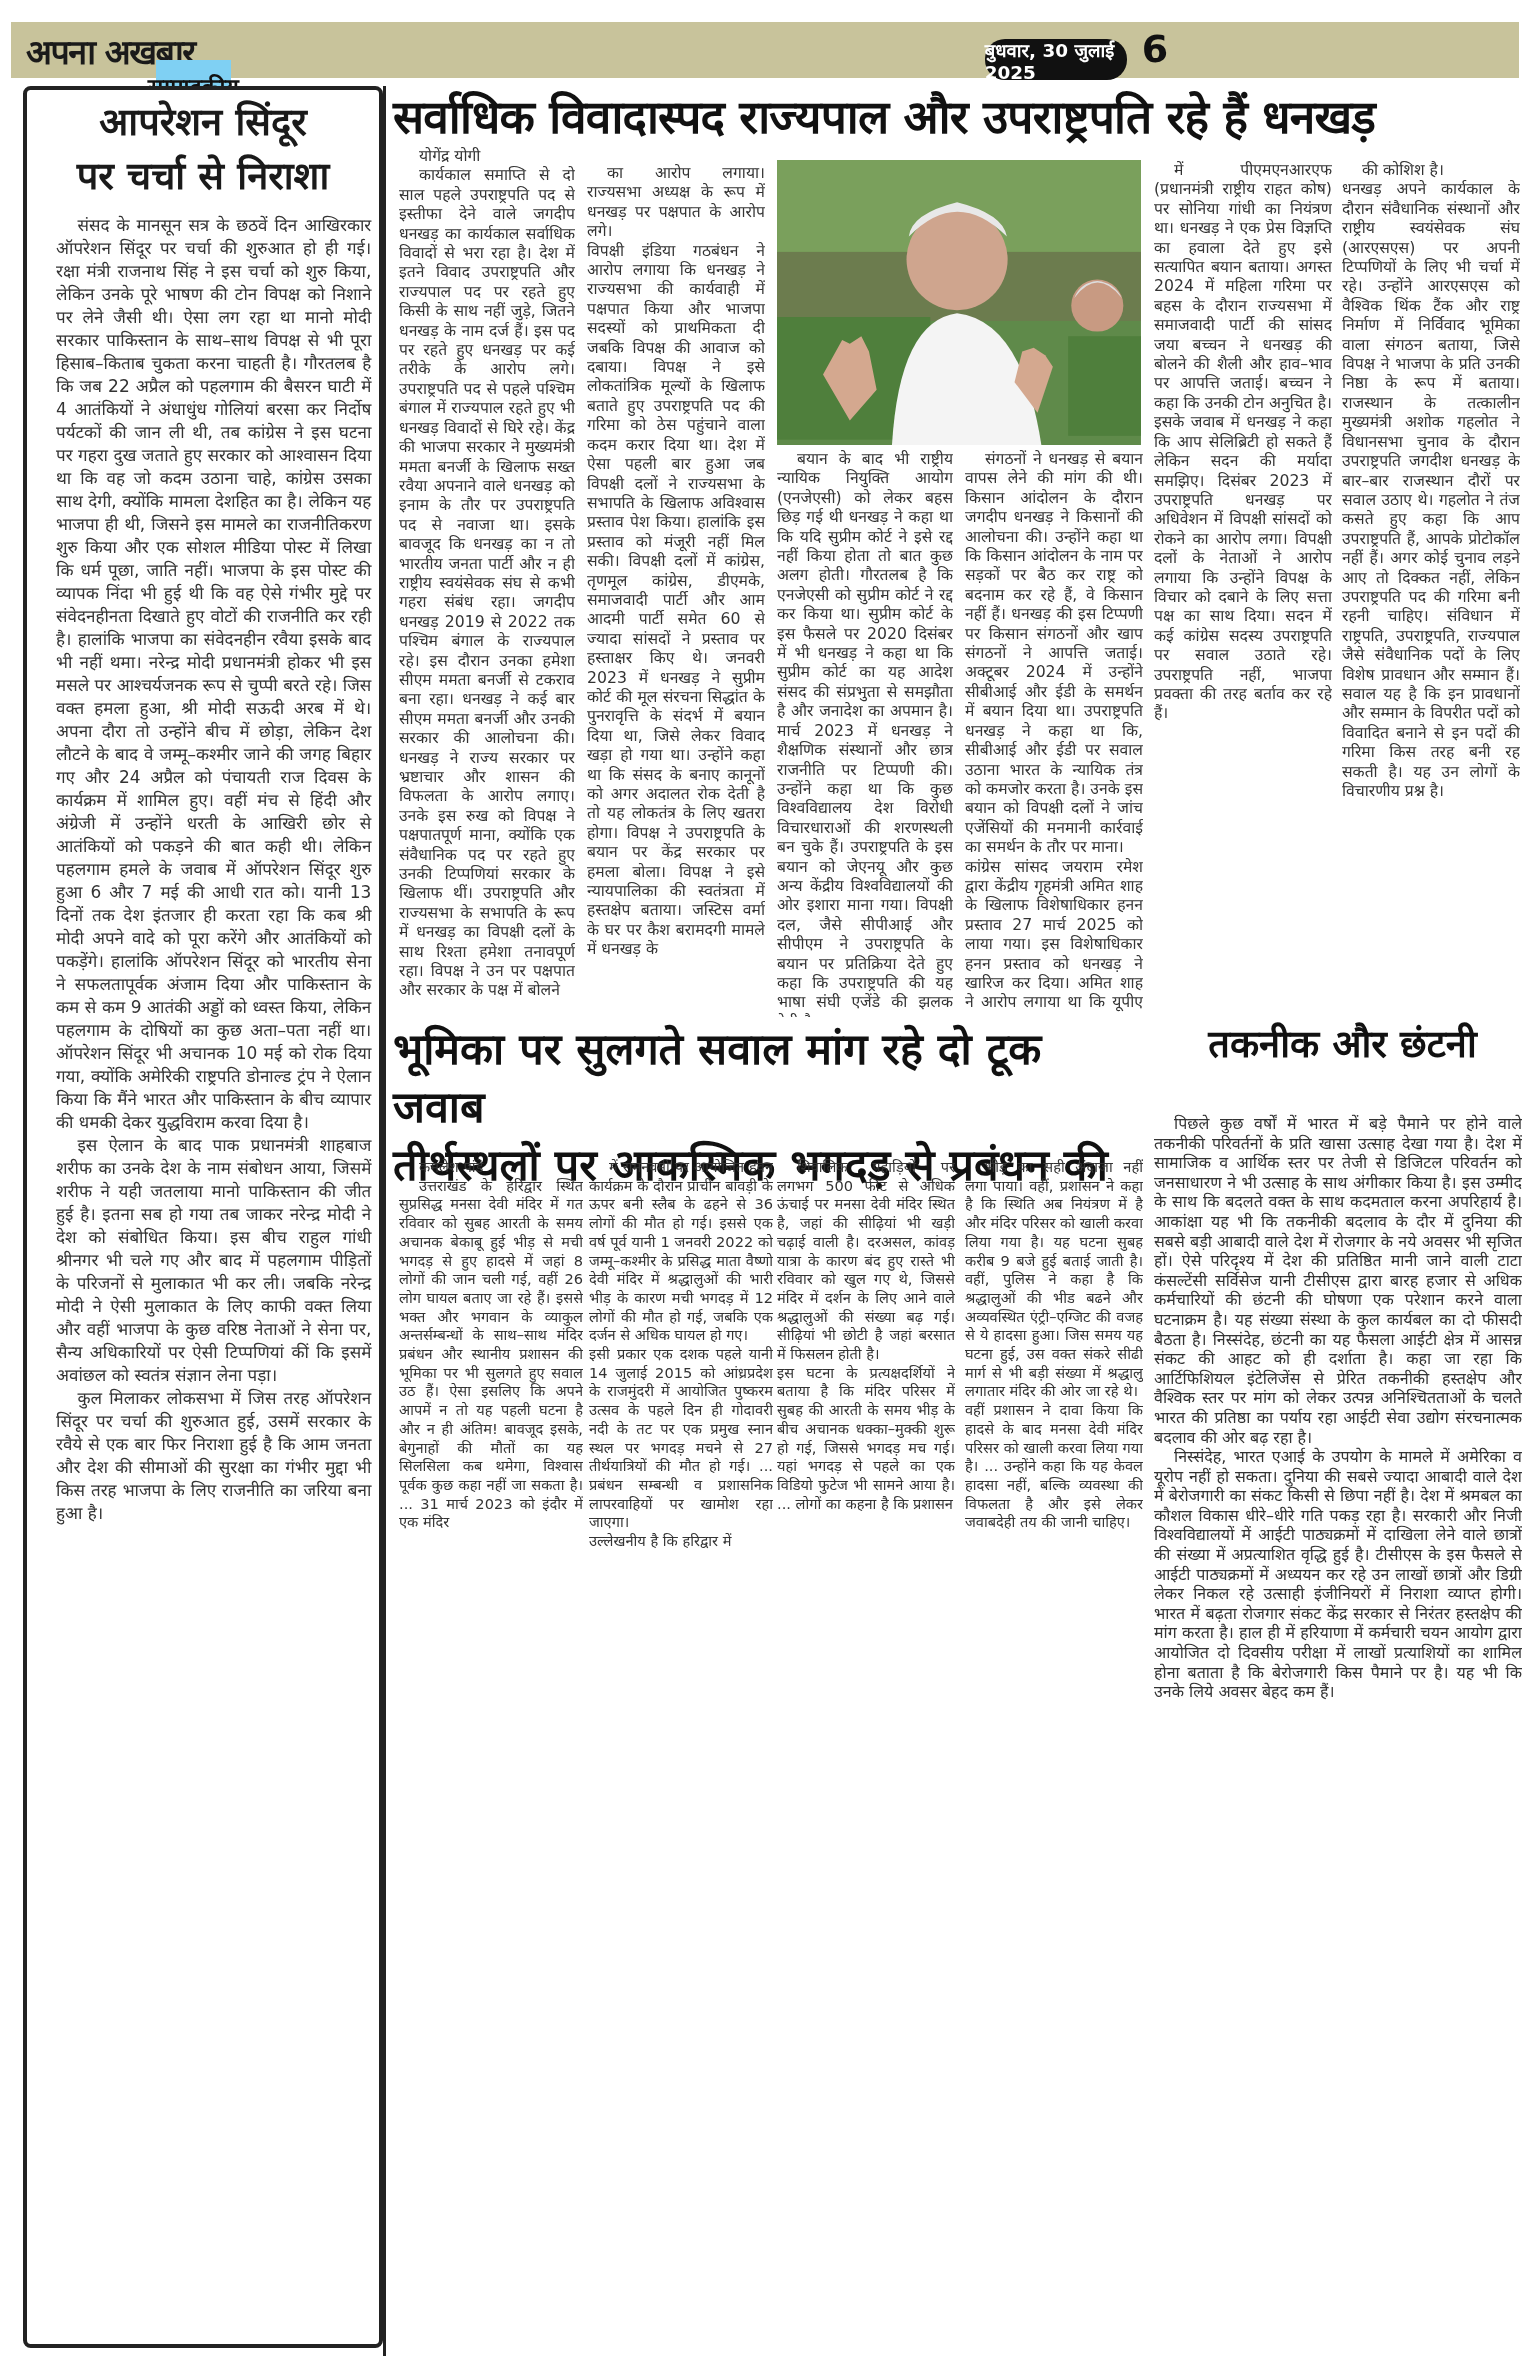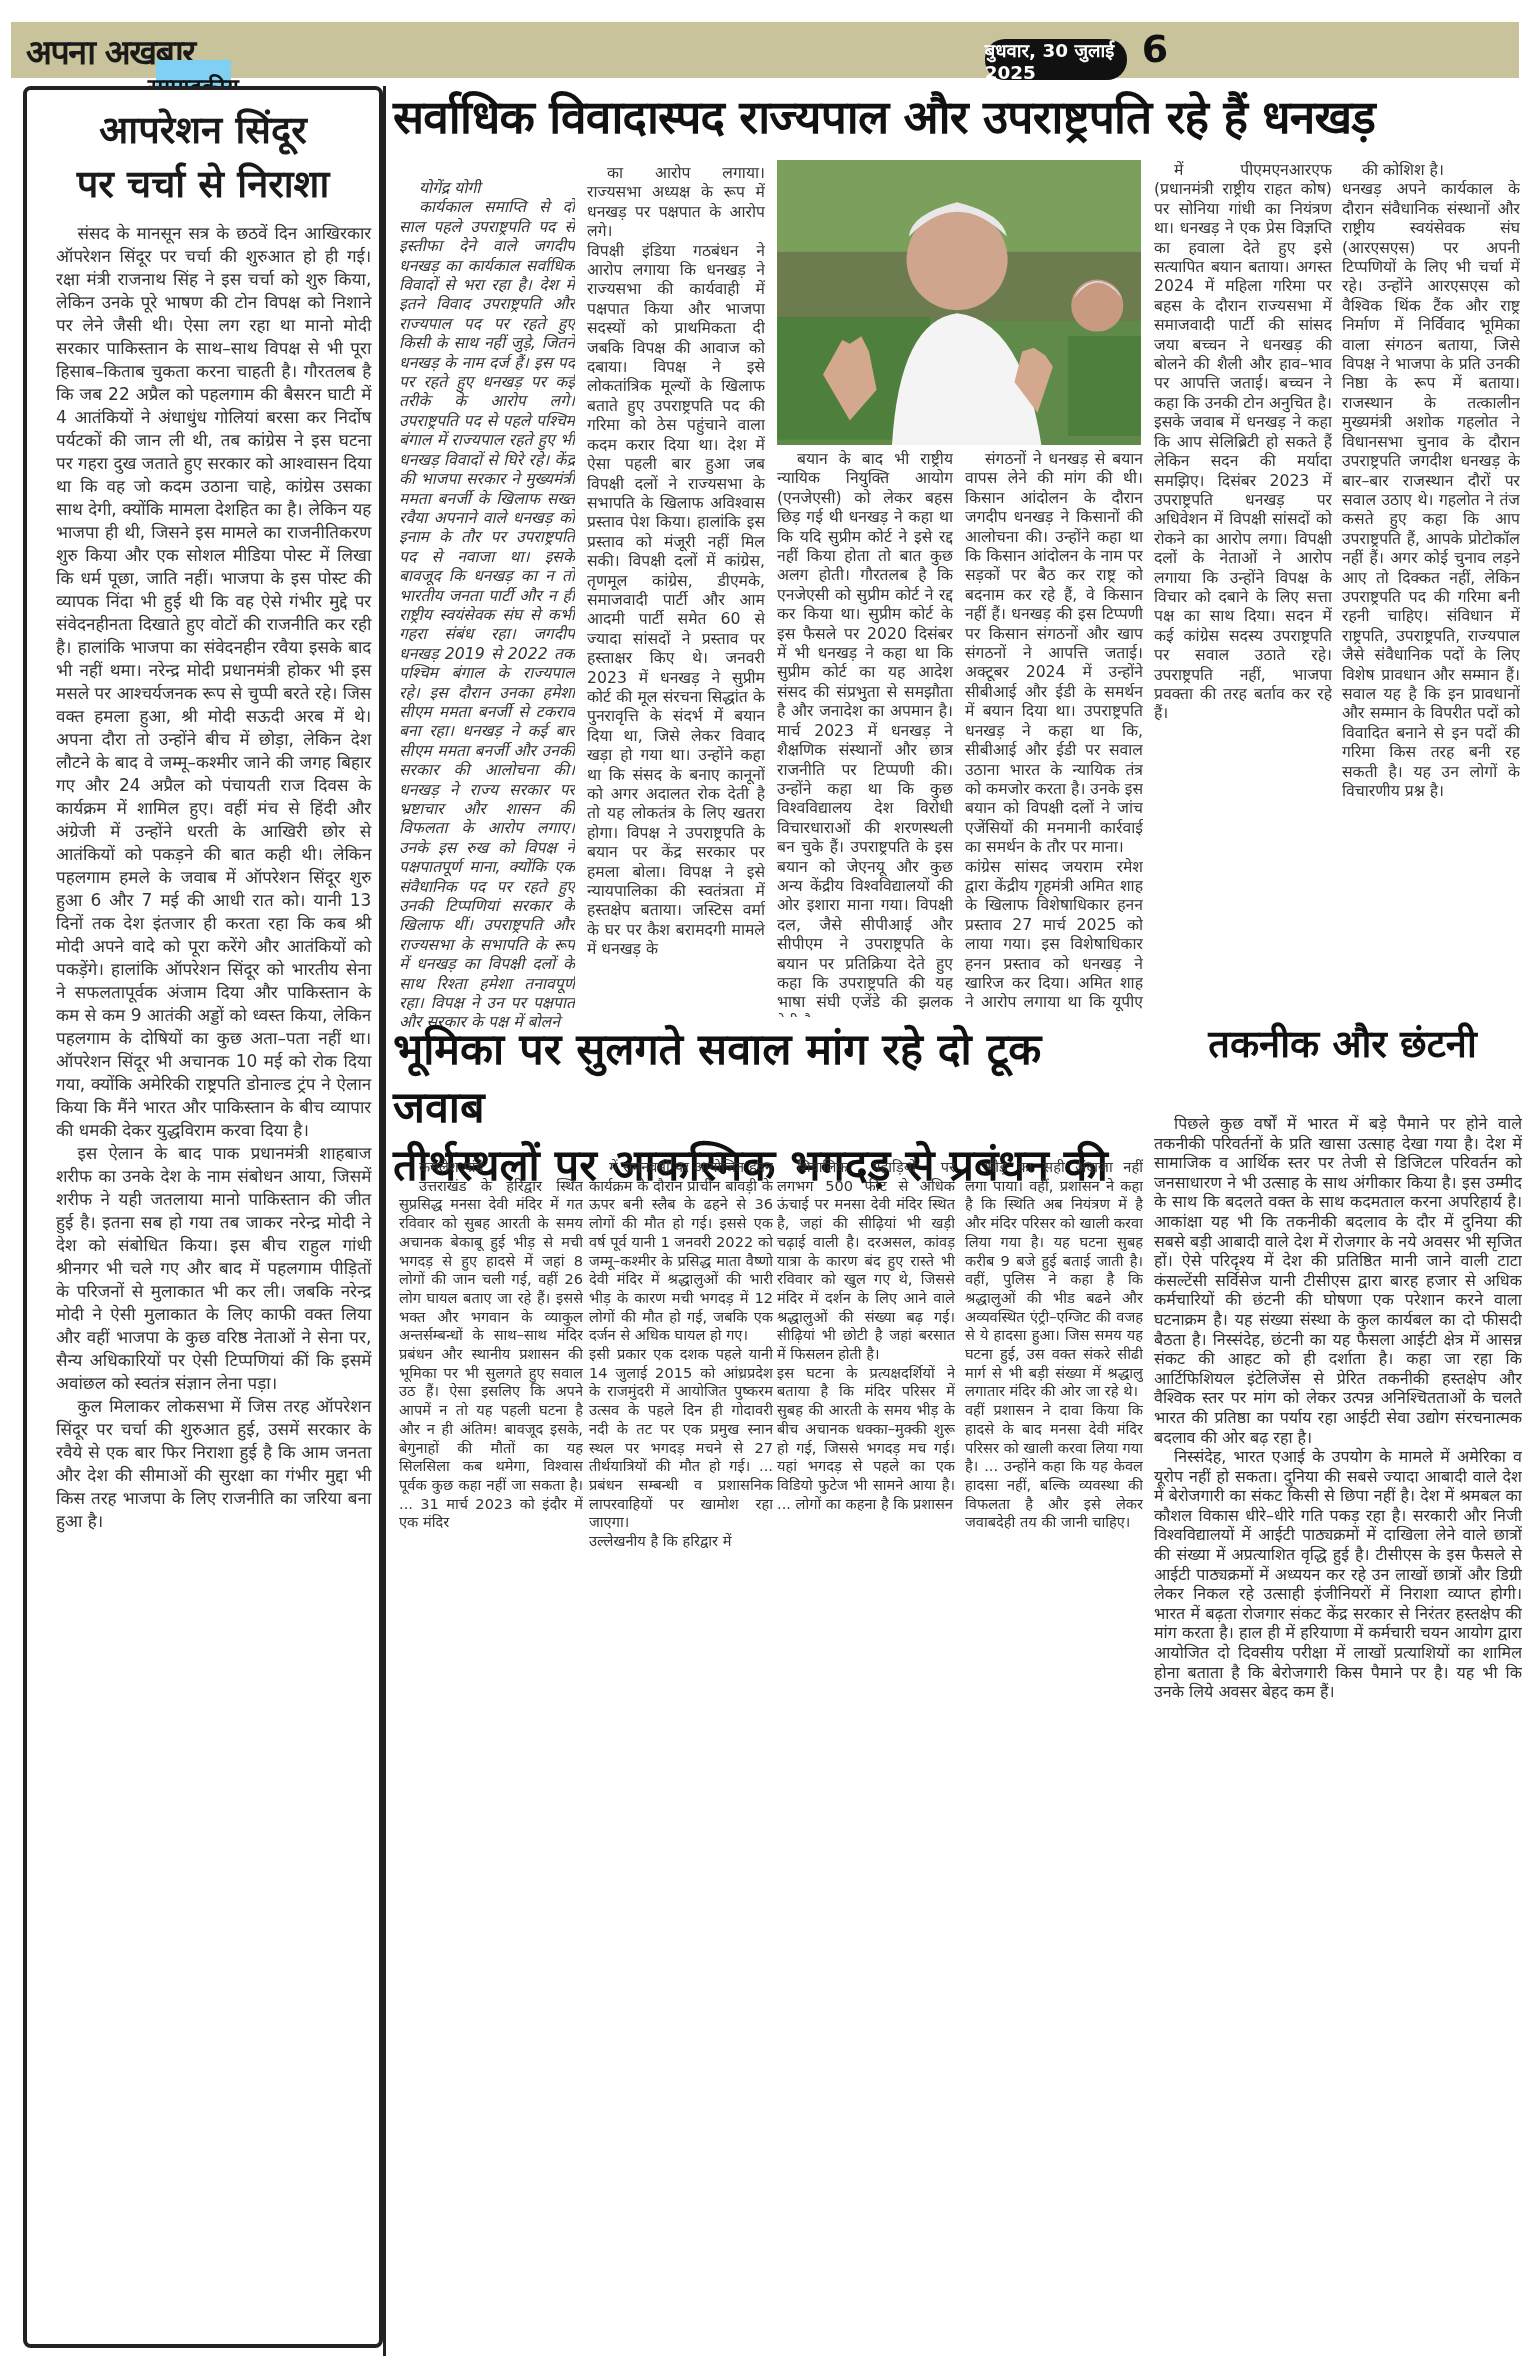"आपरेशन सिंदूर" .left-title { margin-top: 13px -> 5px }
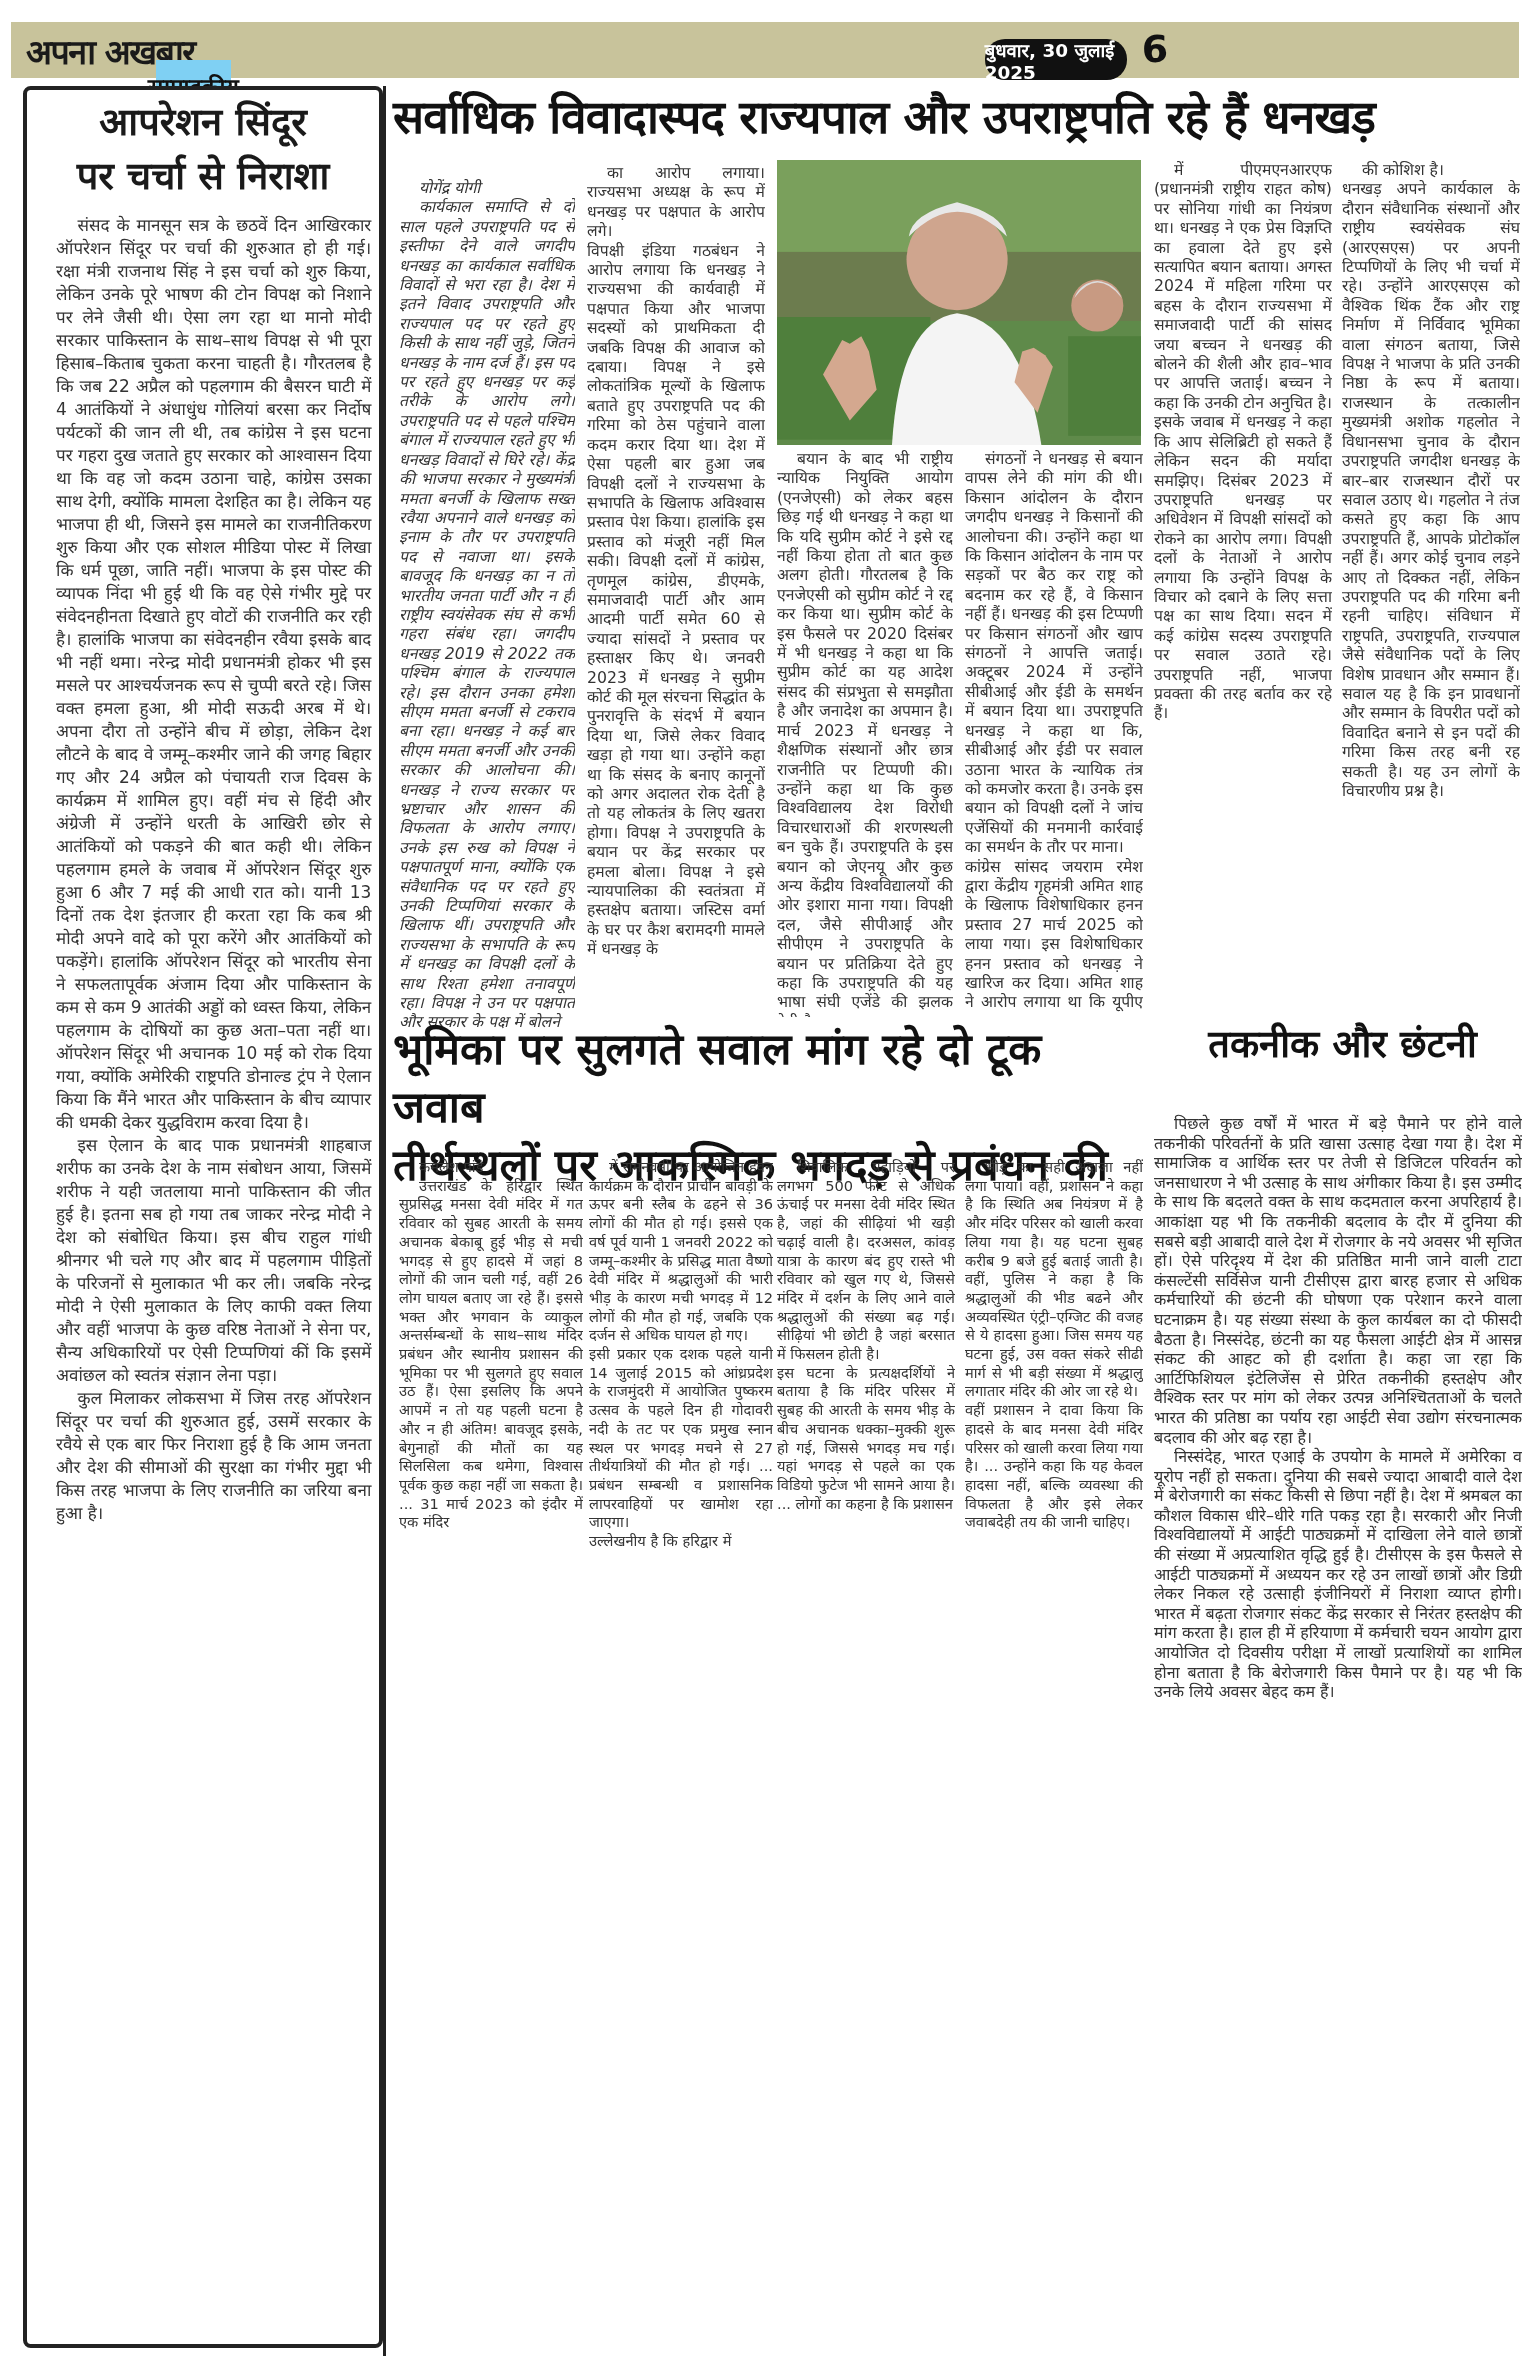"योगेंद्र योगी" div.col { font-style: italic -> none; top: 178px -> 146px }
